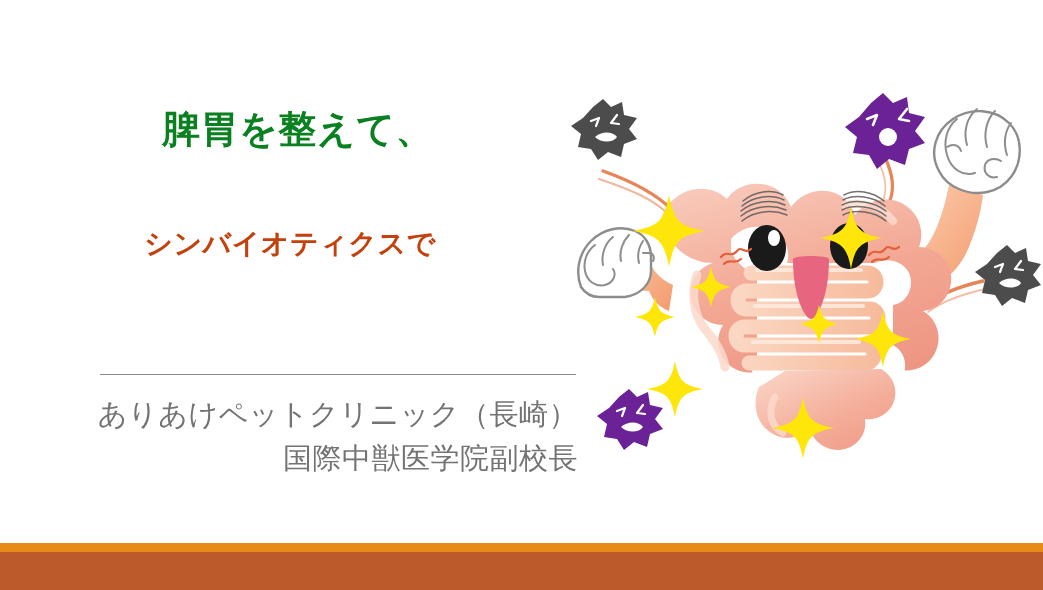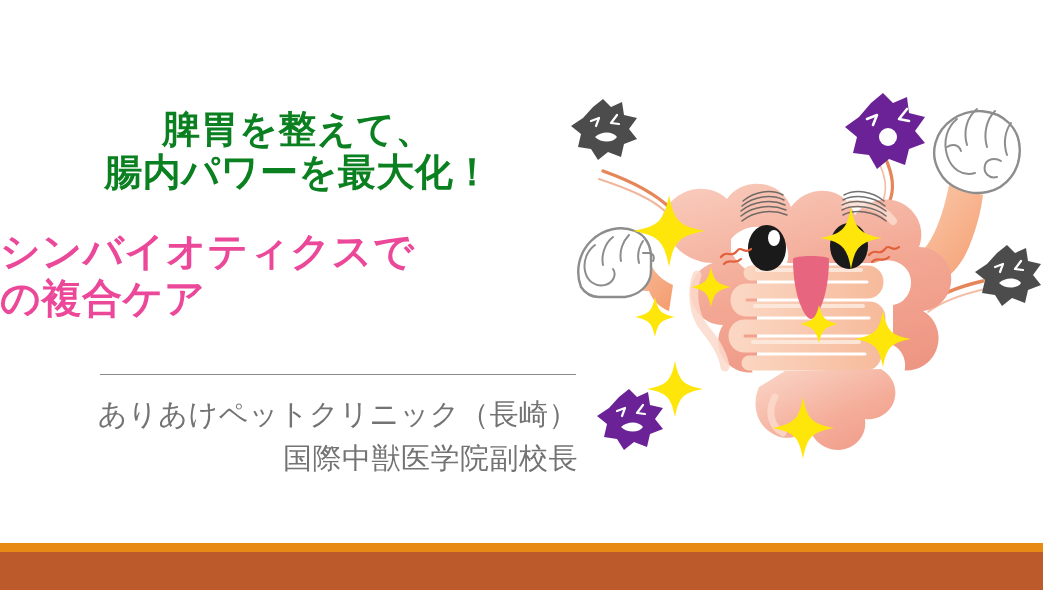"腸内パワーを最大化！" span.tl { html: <span>腸内パワーを最大化！</span> -> none }
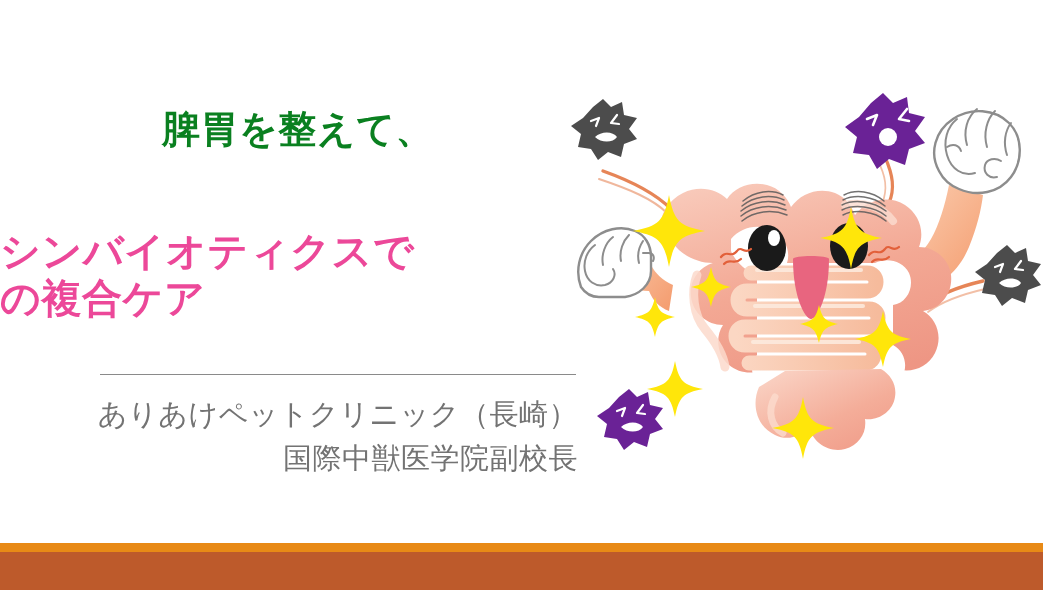"シンバイオティクスで" #sub-title { color: #ec4899 -> #c2410c; font-size: 40px -> 28px; text-align: left -> center }
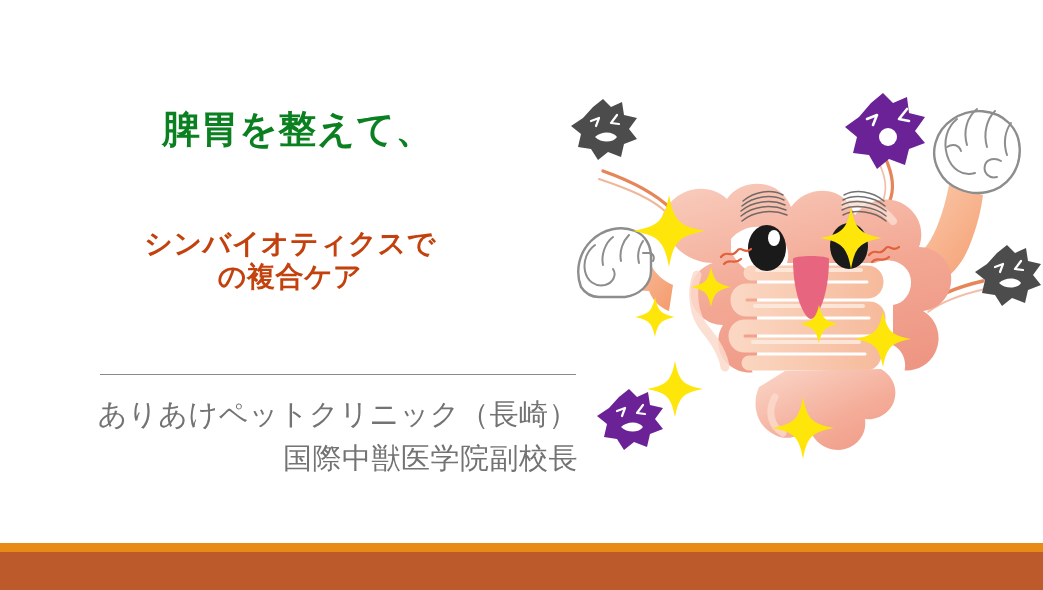"の複合ケア" span.tl { html: <span>の複合ケア</span> -> none }
